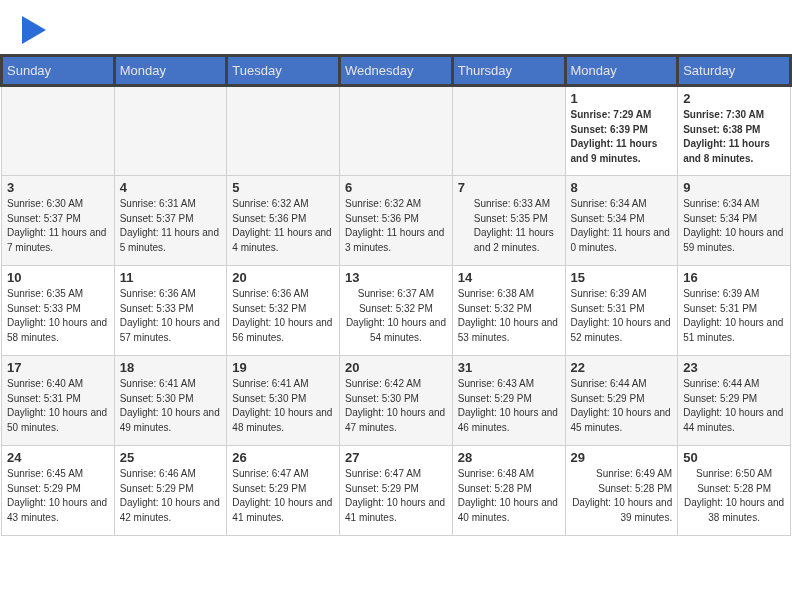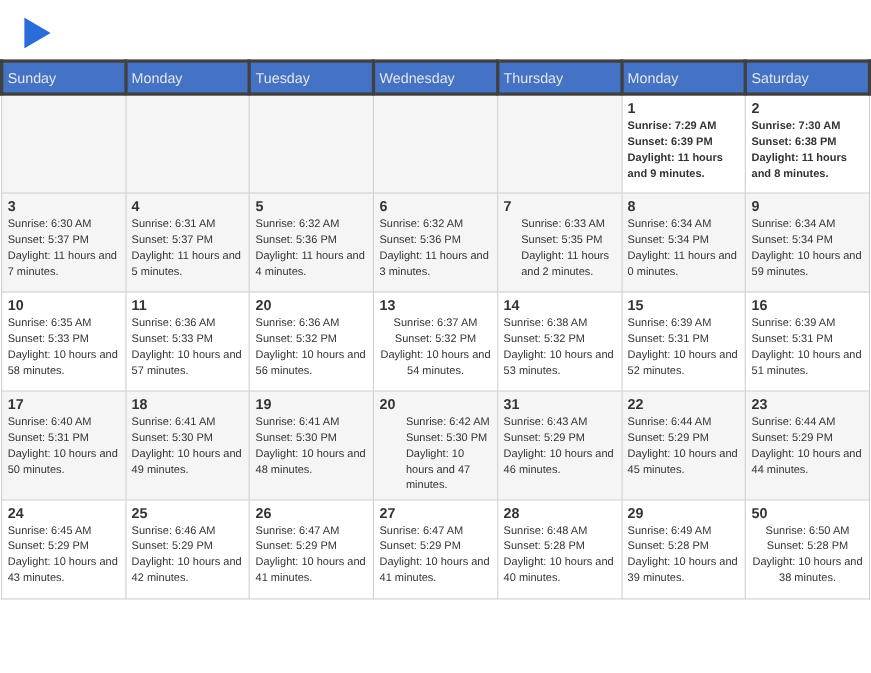"Sunrise: 6:42 AM" div.day-info { margin-left: 24px -> none }
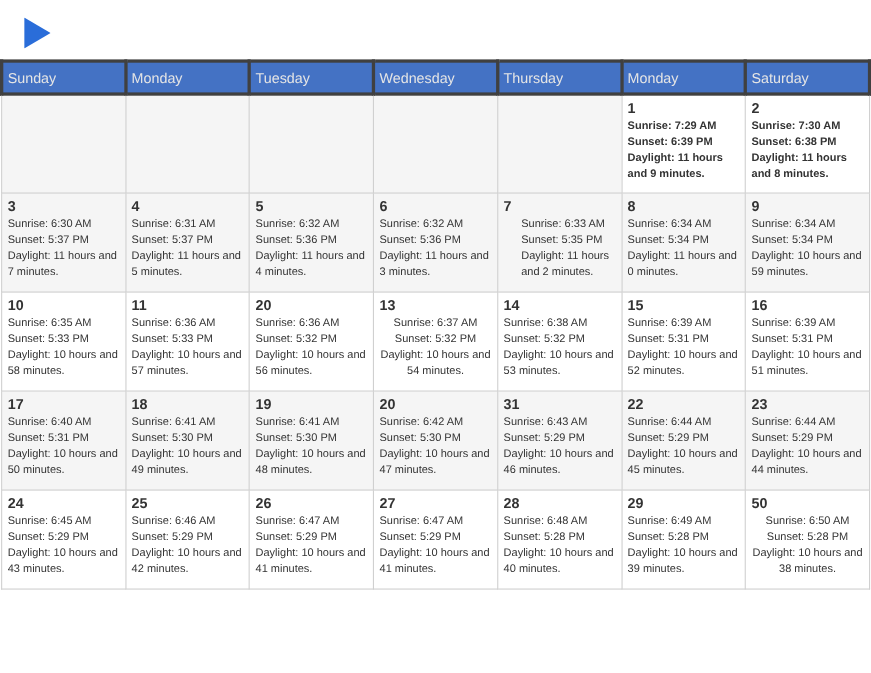"Sunrise: 6:49 AM" div.day-info { text-align: none -> right }
